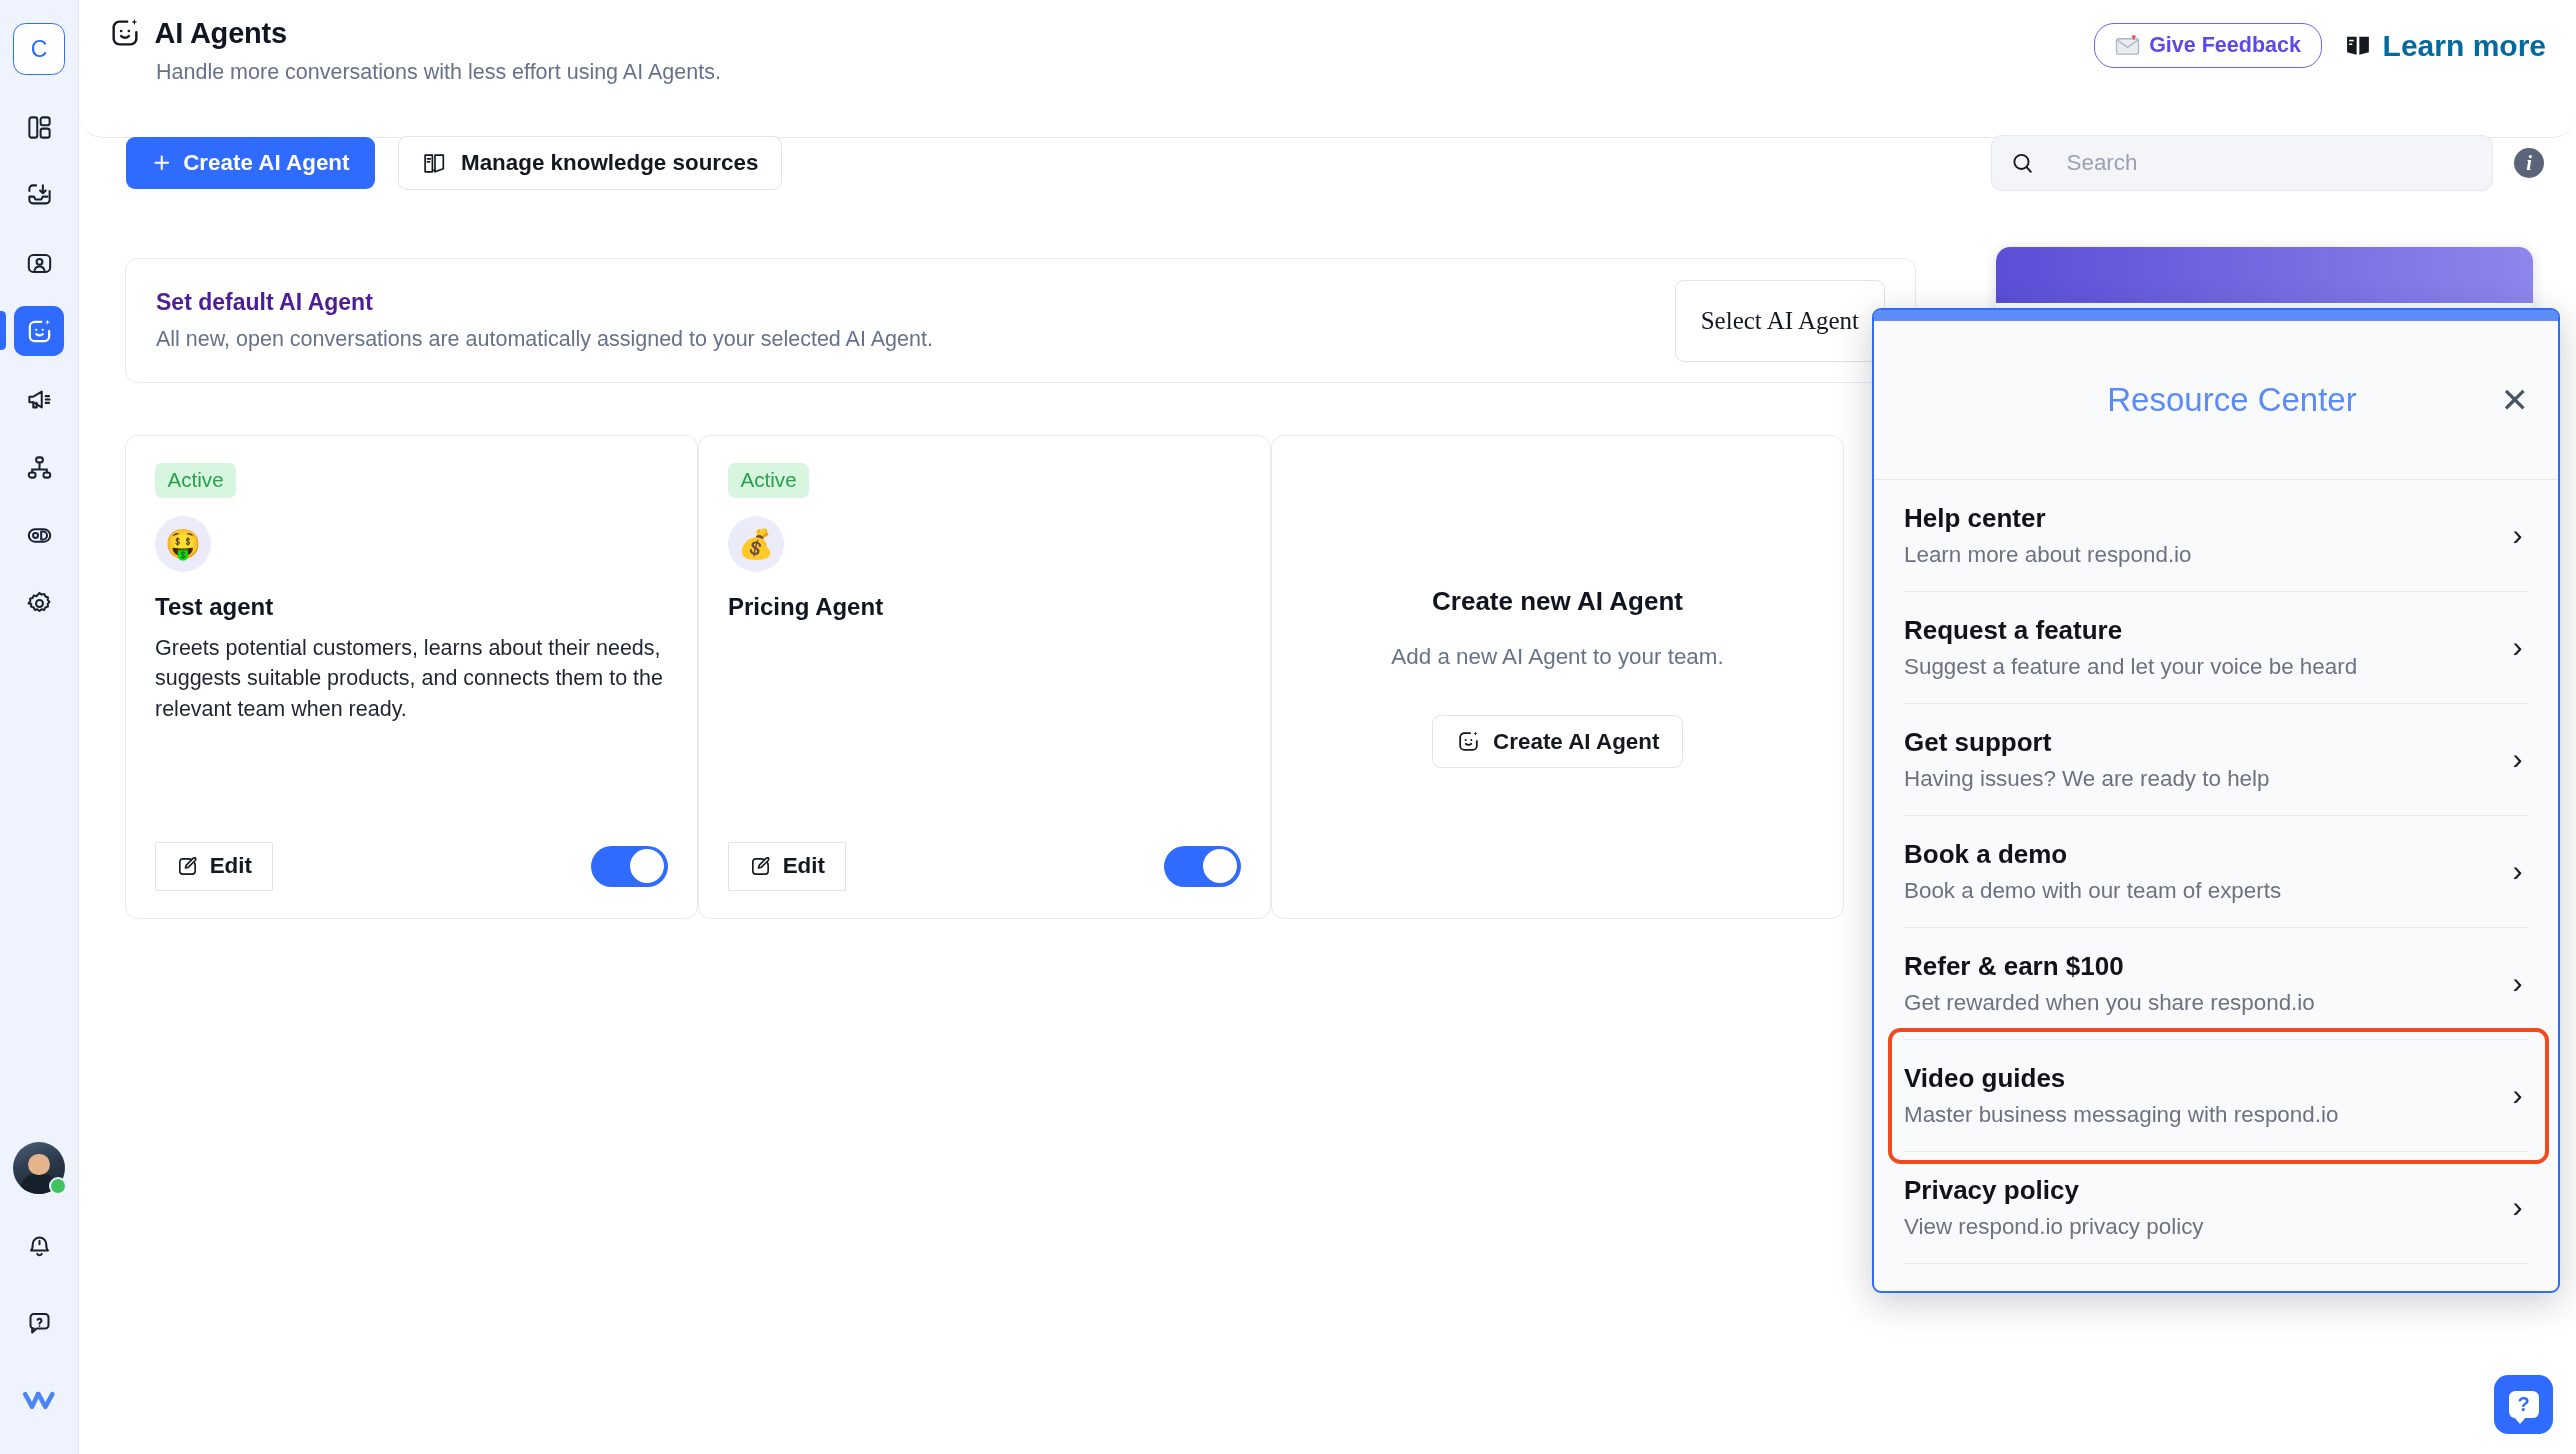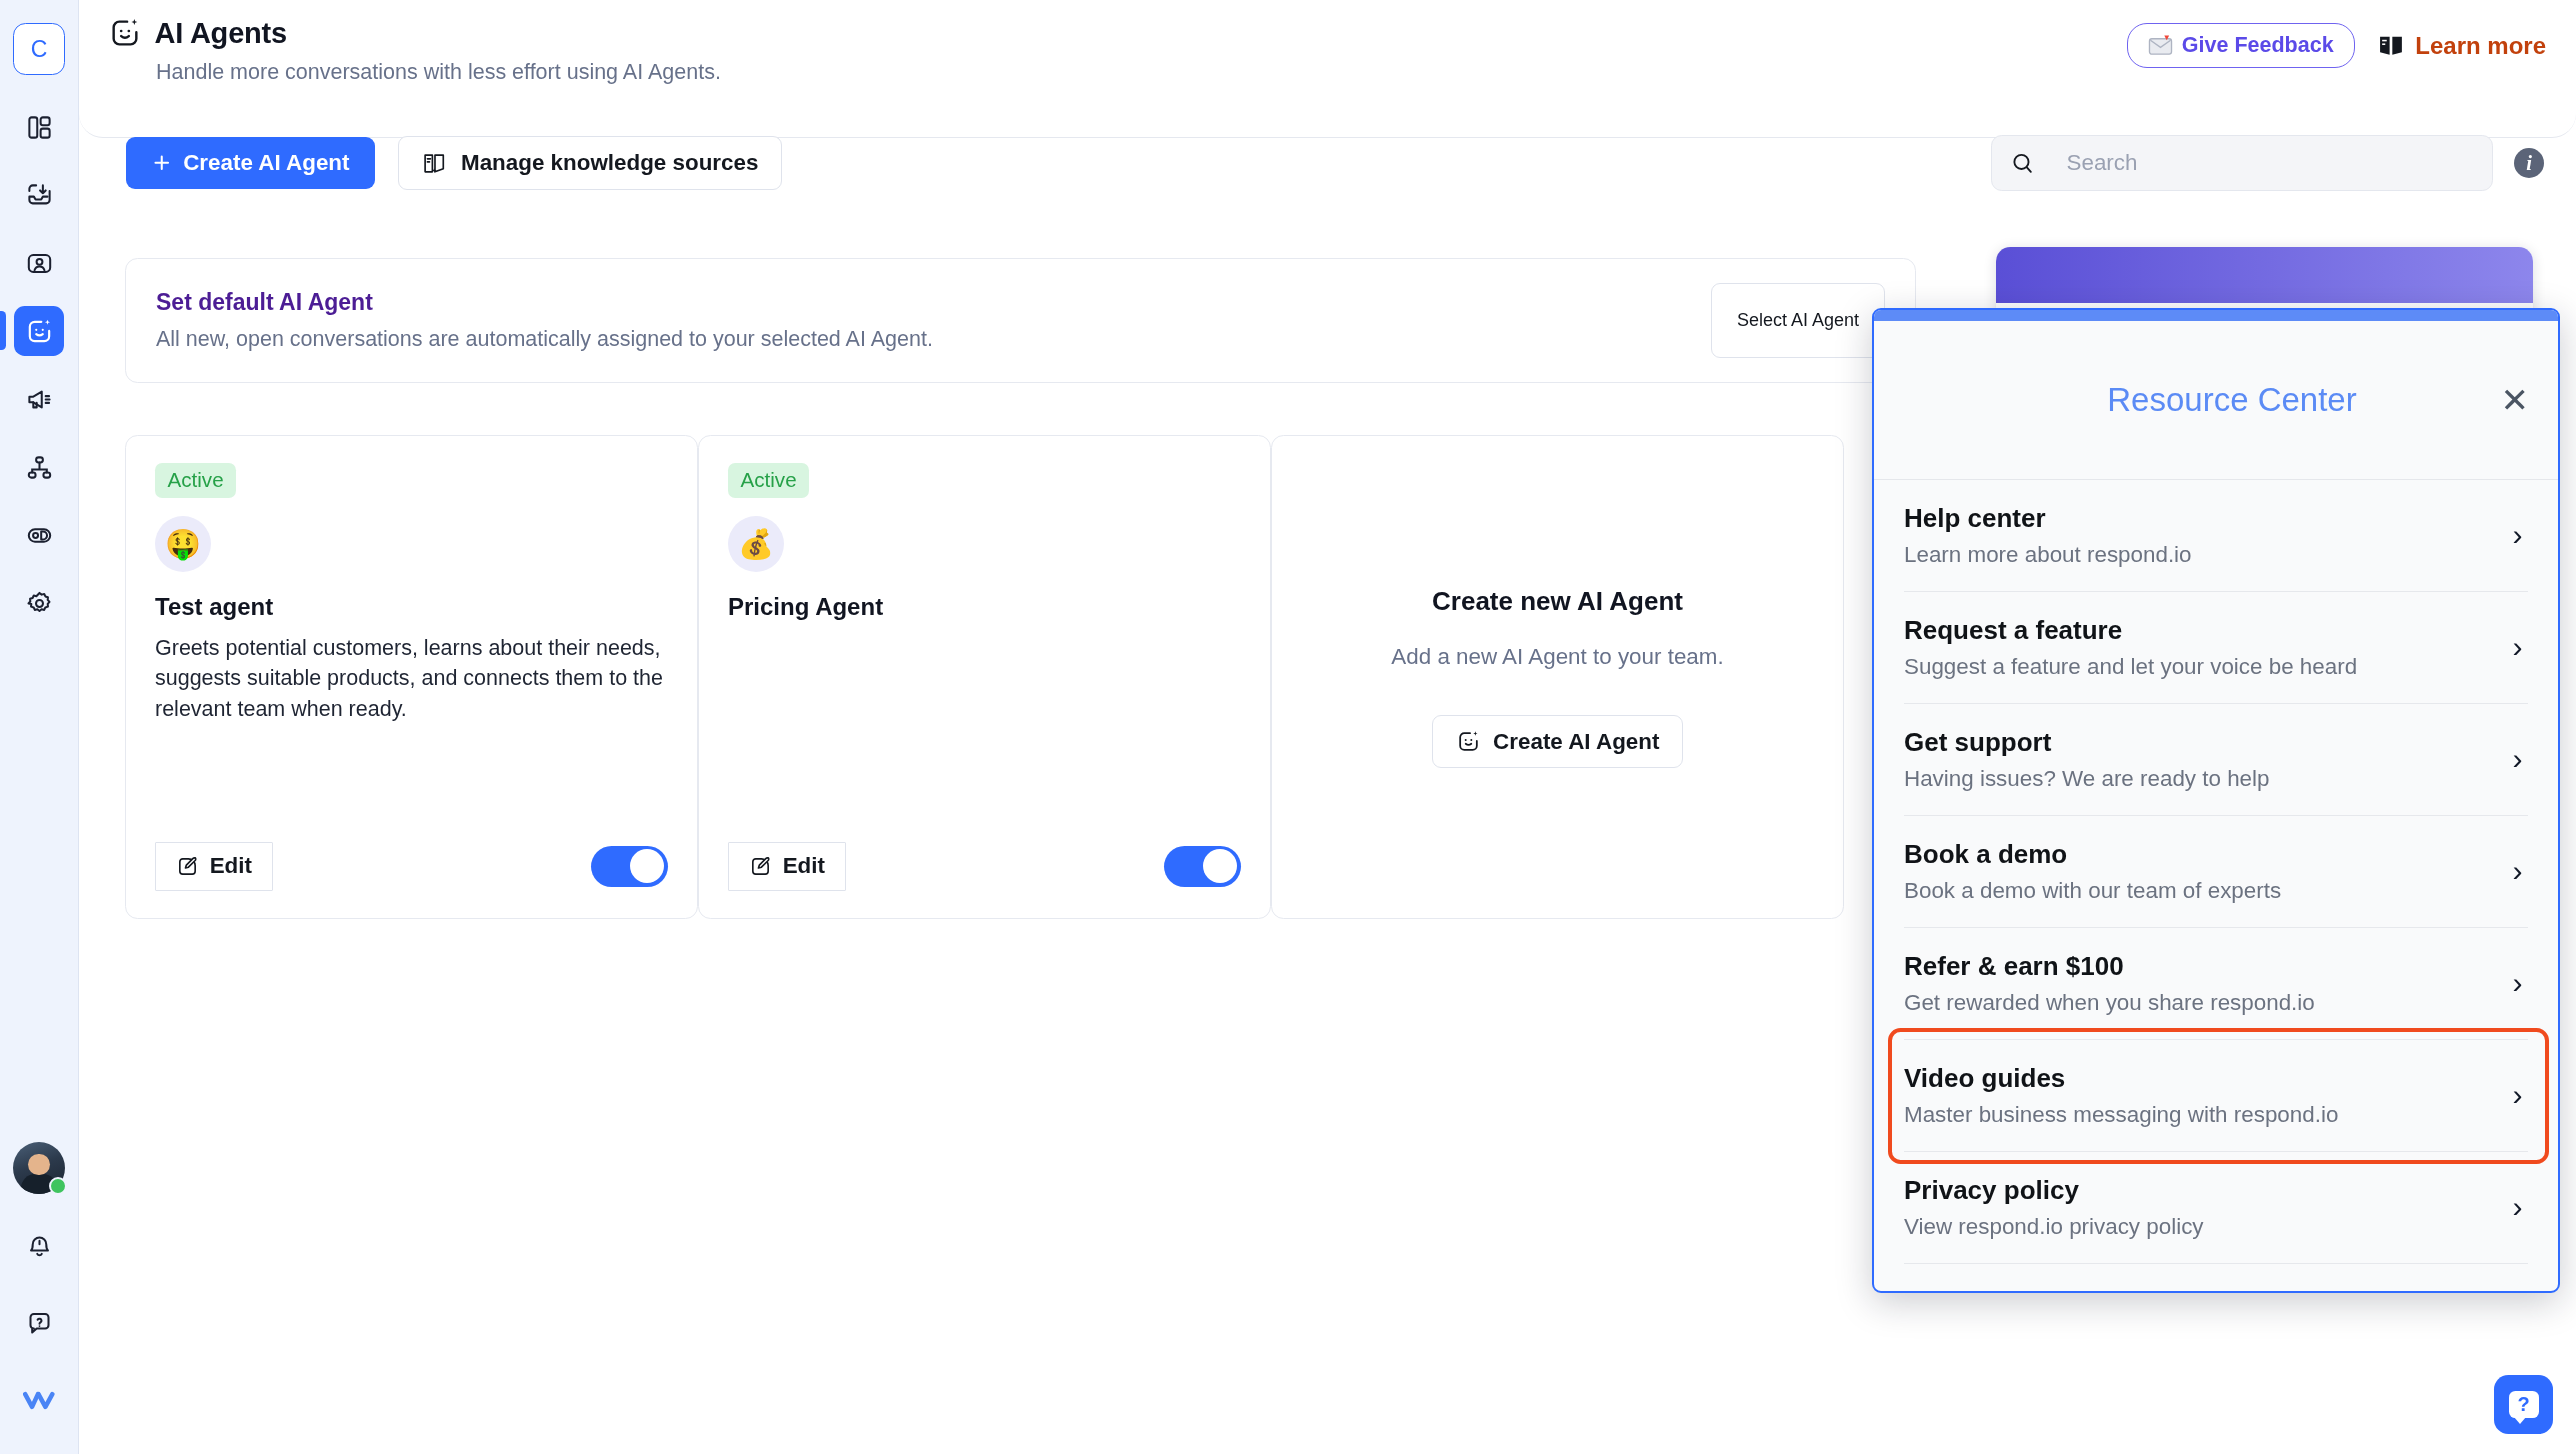"Learn more" .btn-learn { color: #c2410c -> #0369a1; font-size: 24px -> 30px }
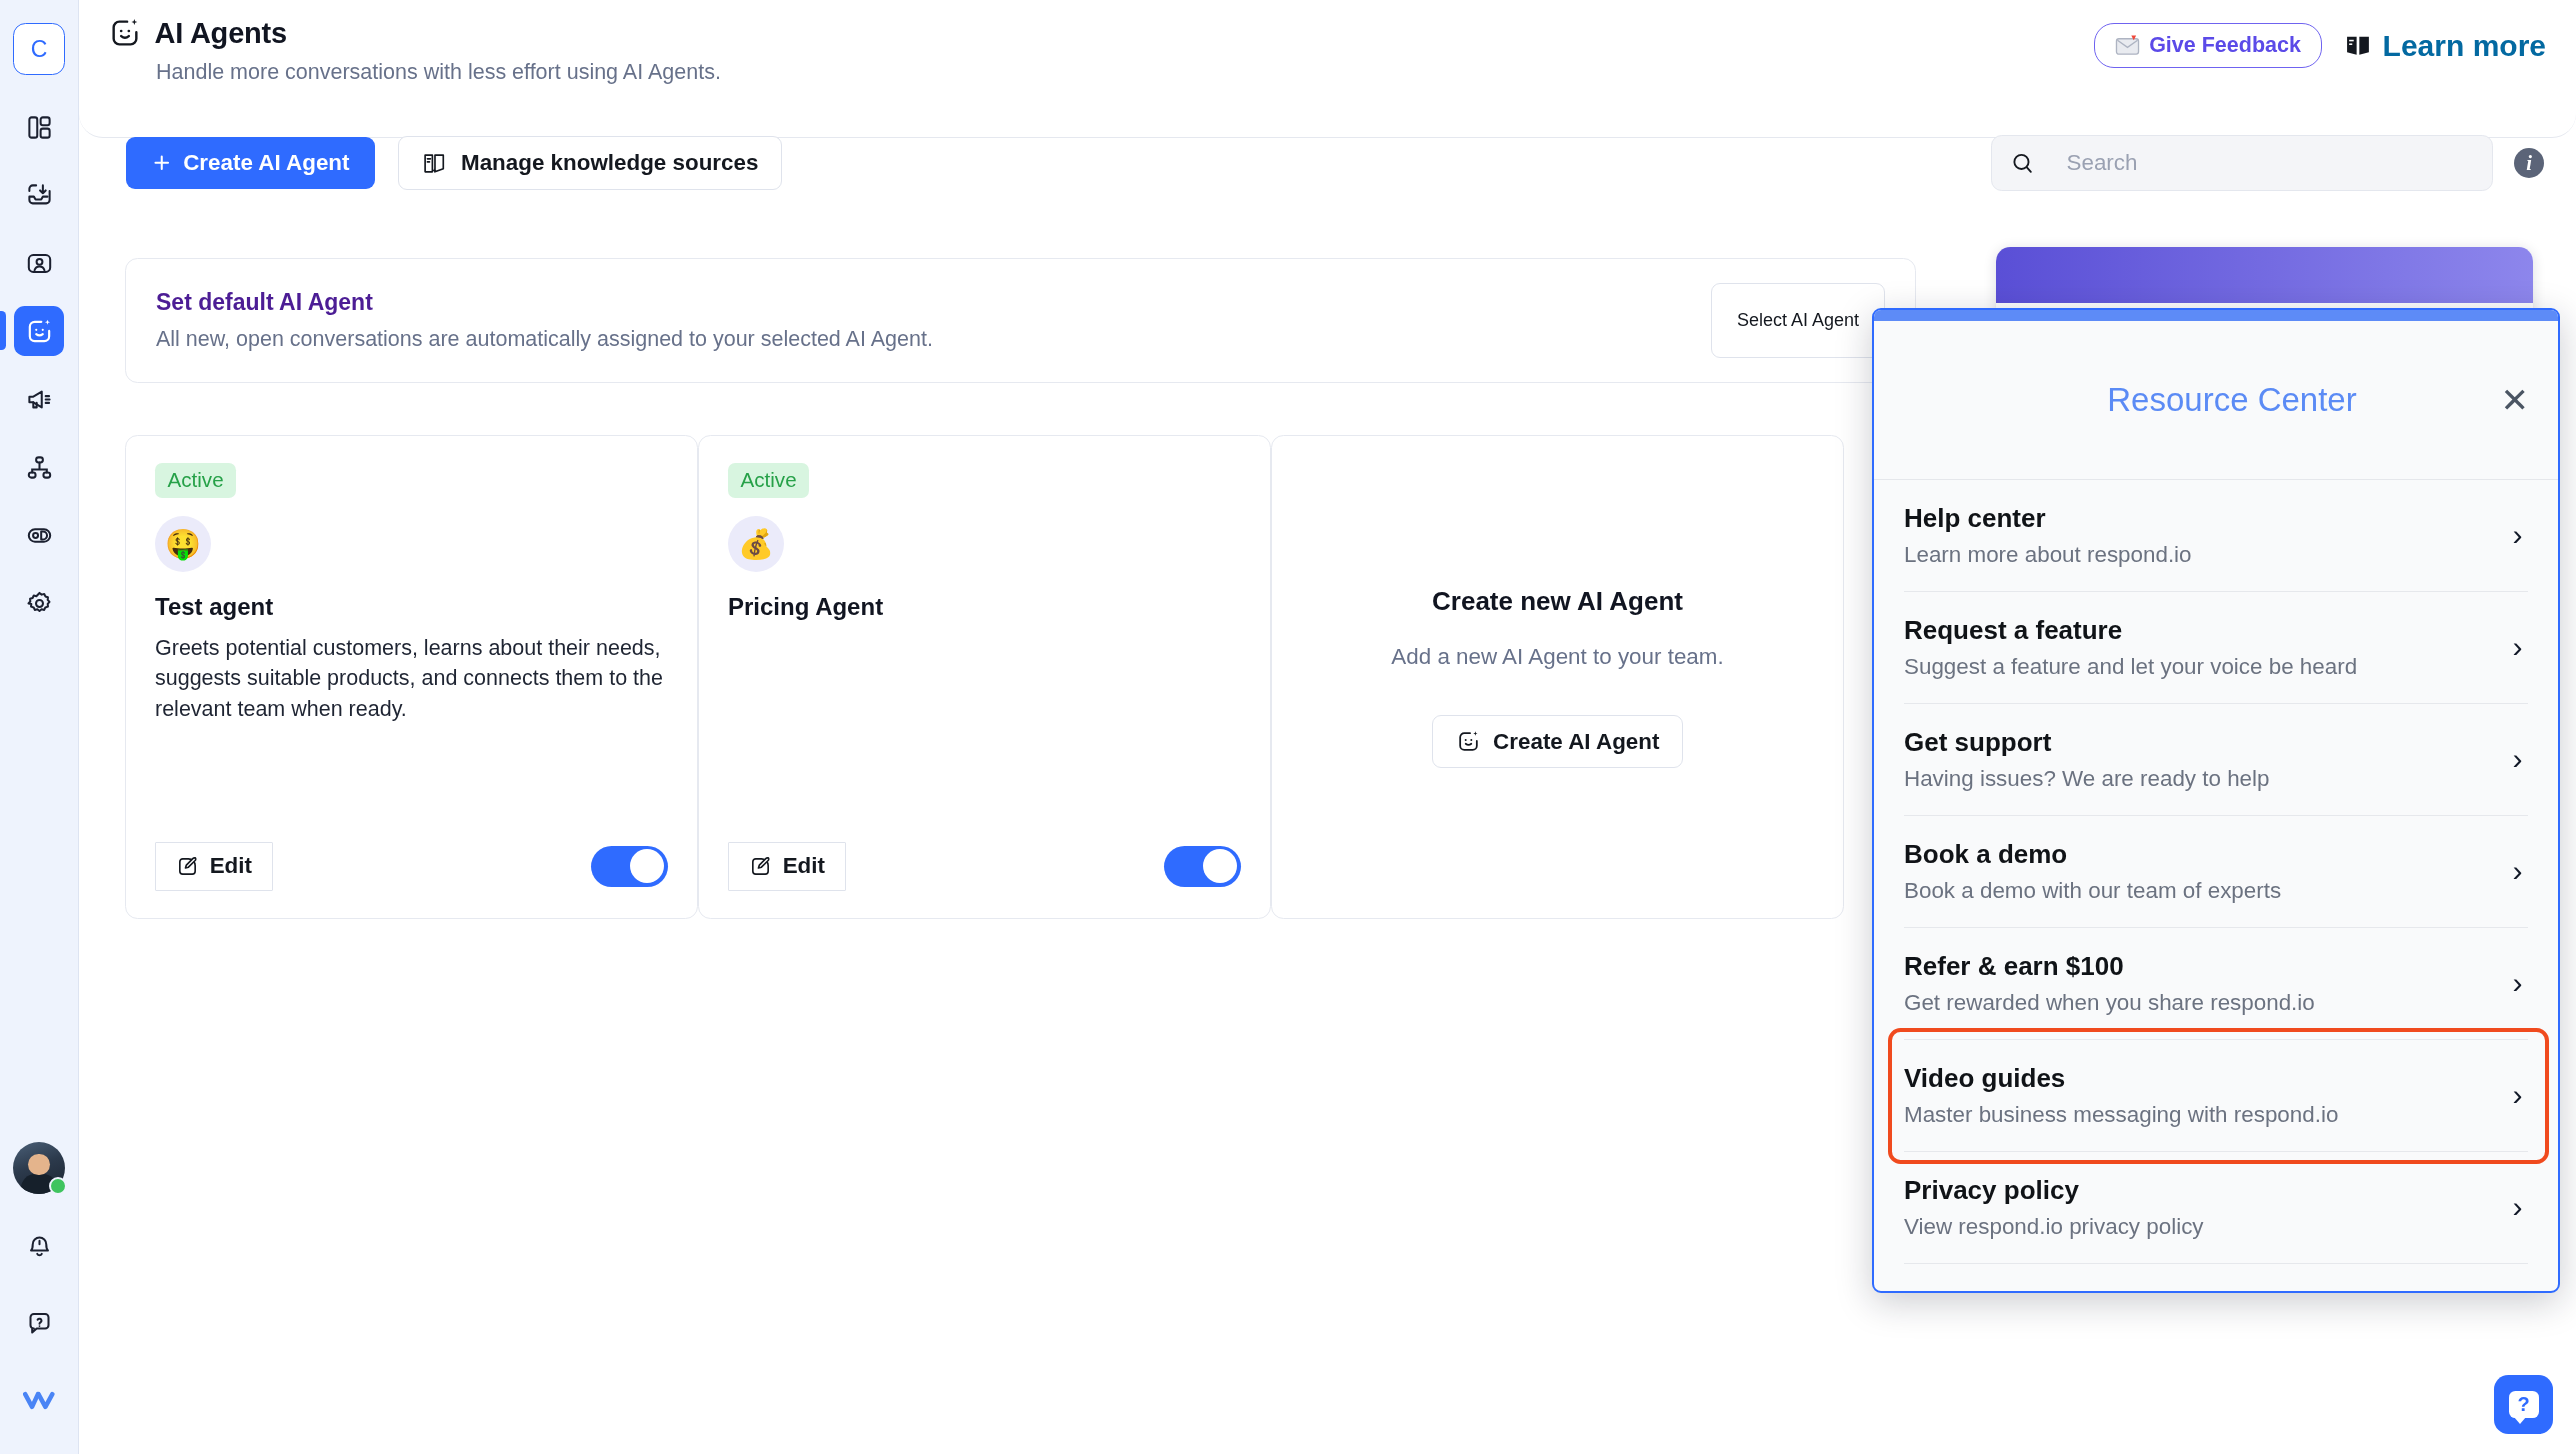"Select AI Agent" .btn-select { font-family: none -> Liberation Serif, serif; font-size: 18px -> 25px }
